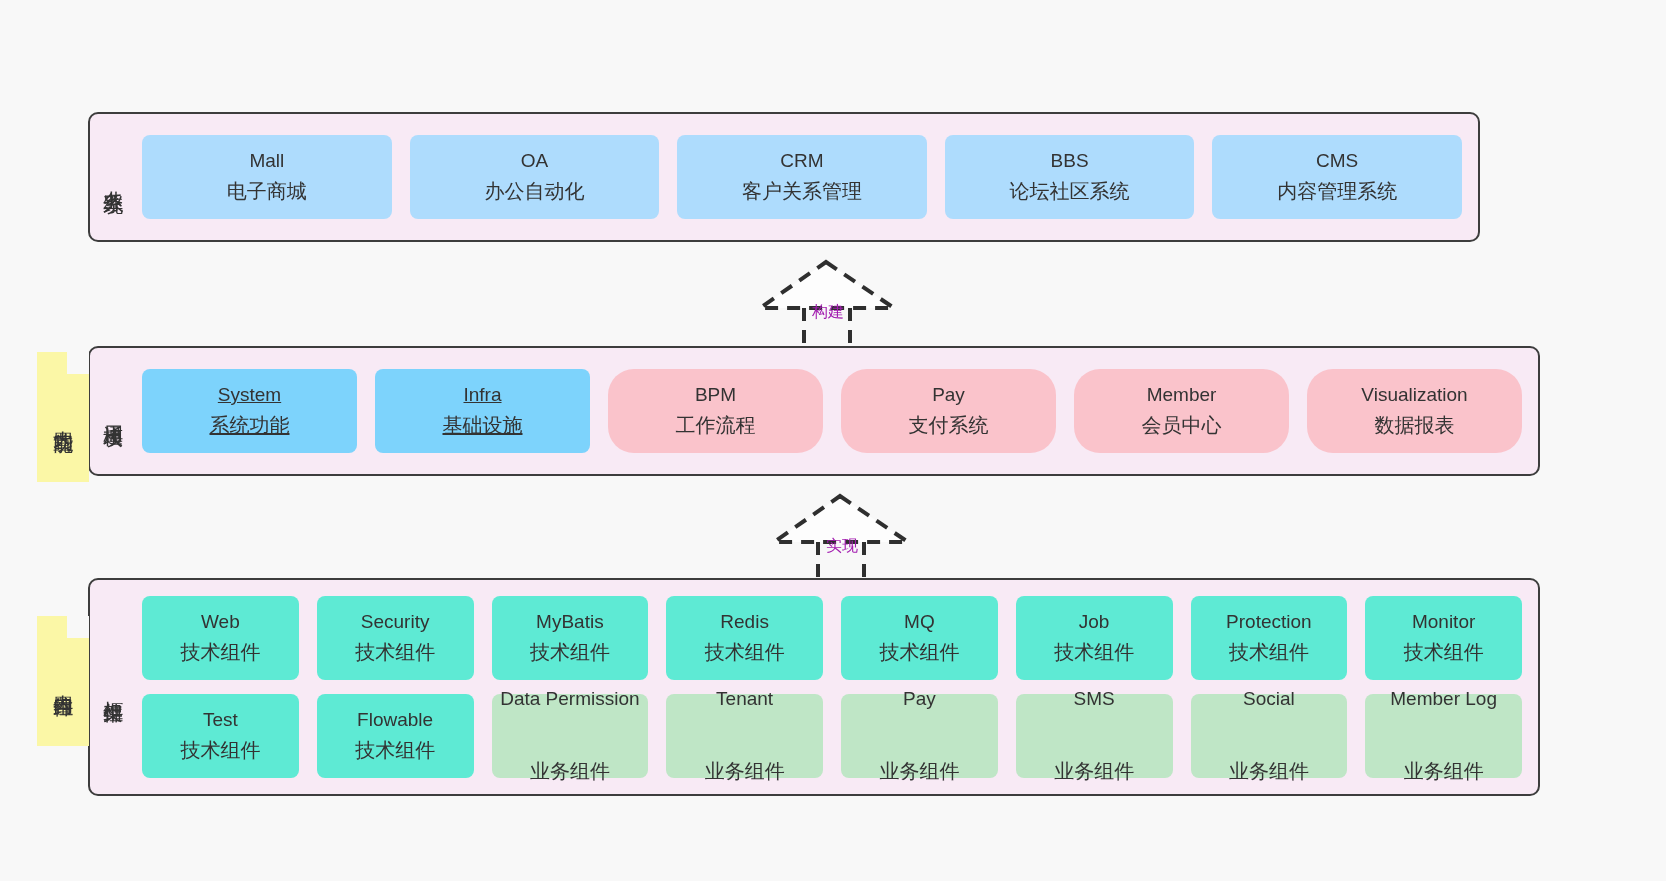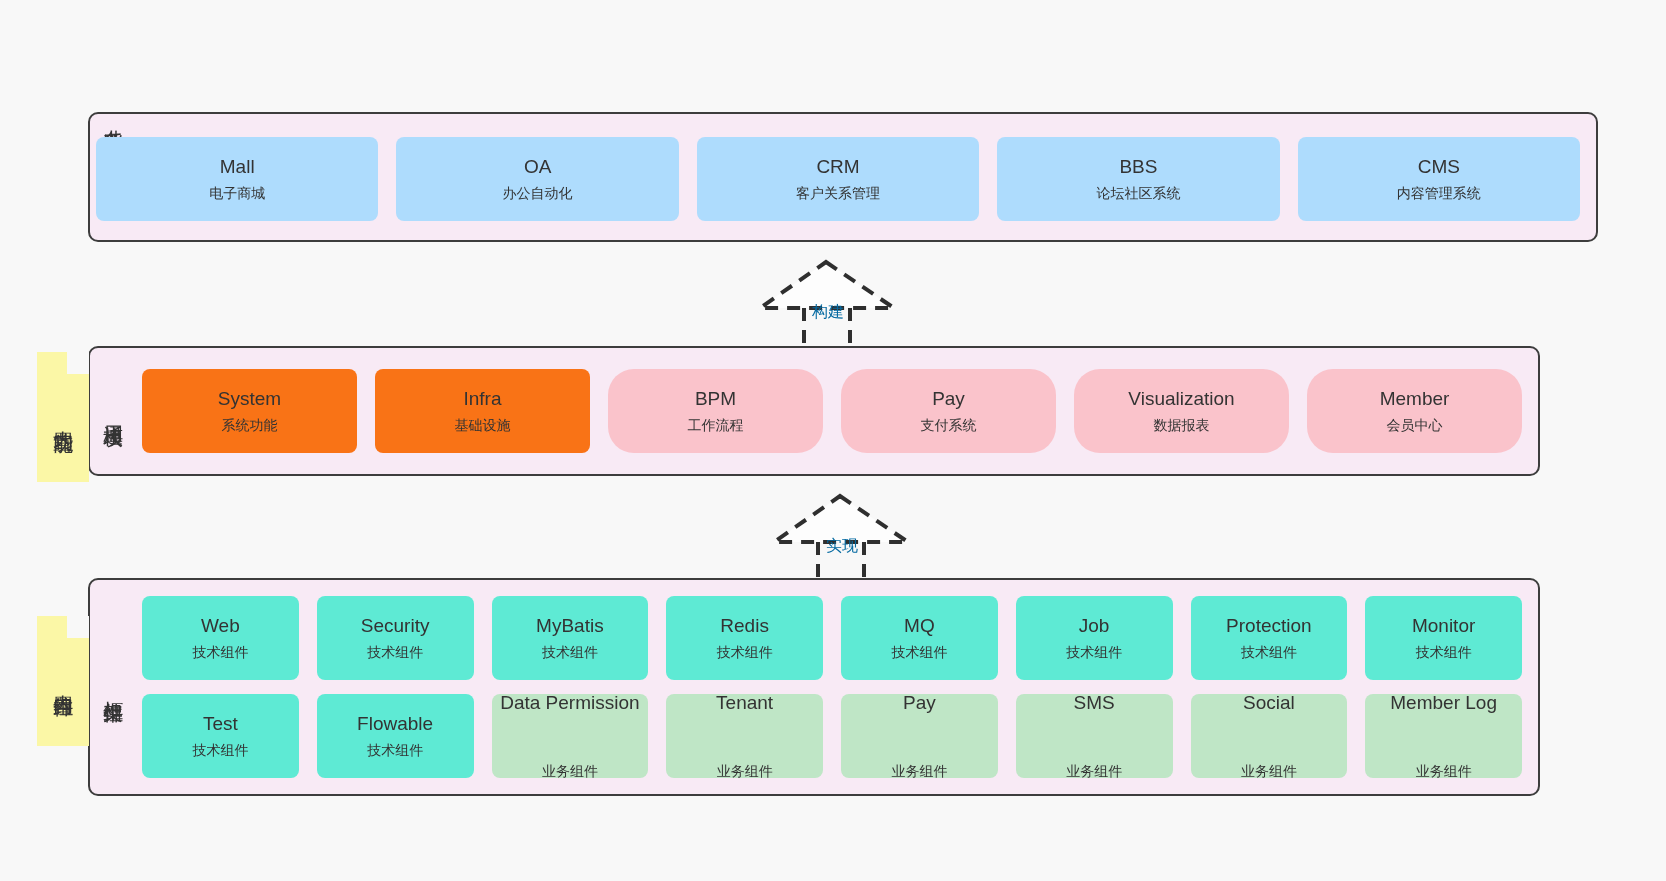"Mall" div.layer { flex-direction: column -> none; width: 1510px -> 1392px }
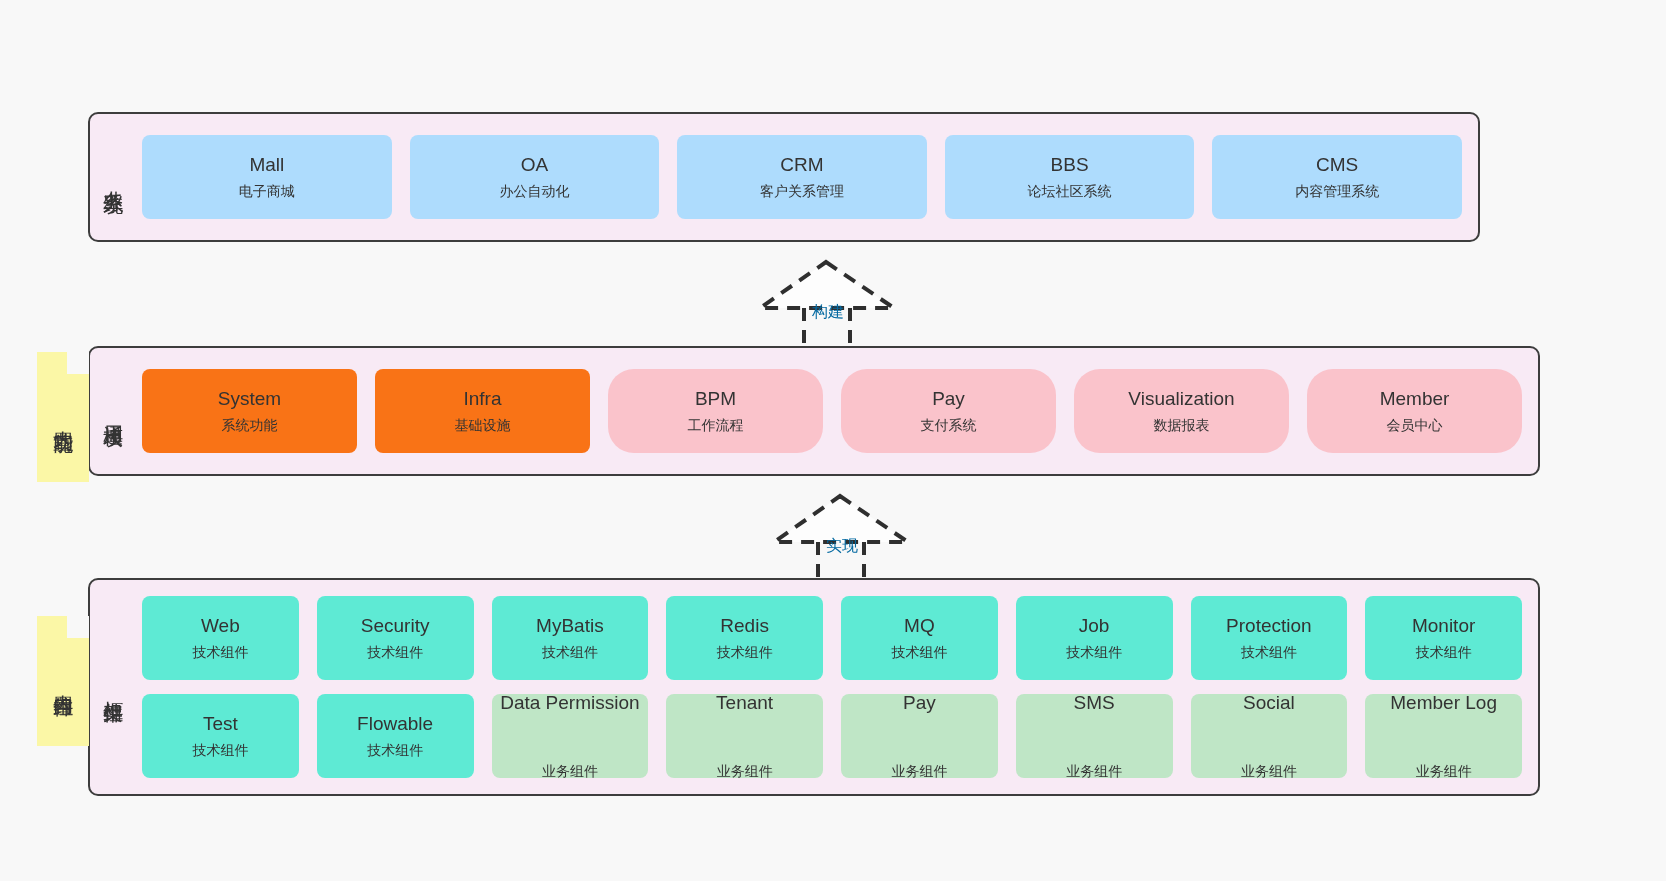"电子商城" .card .t2 { font-size: 14px -> 20px }
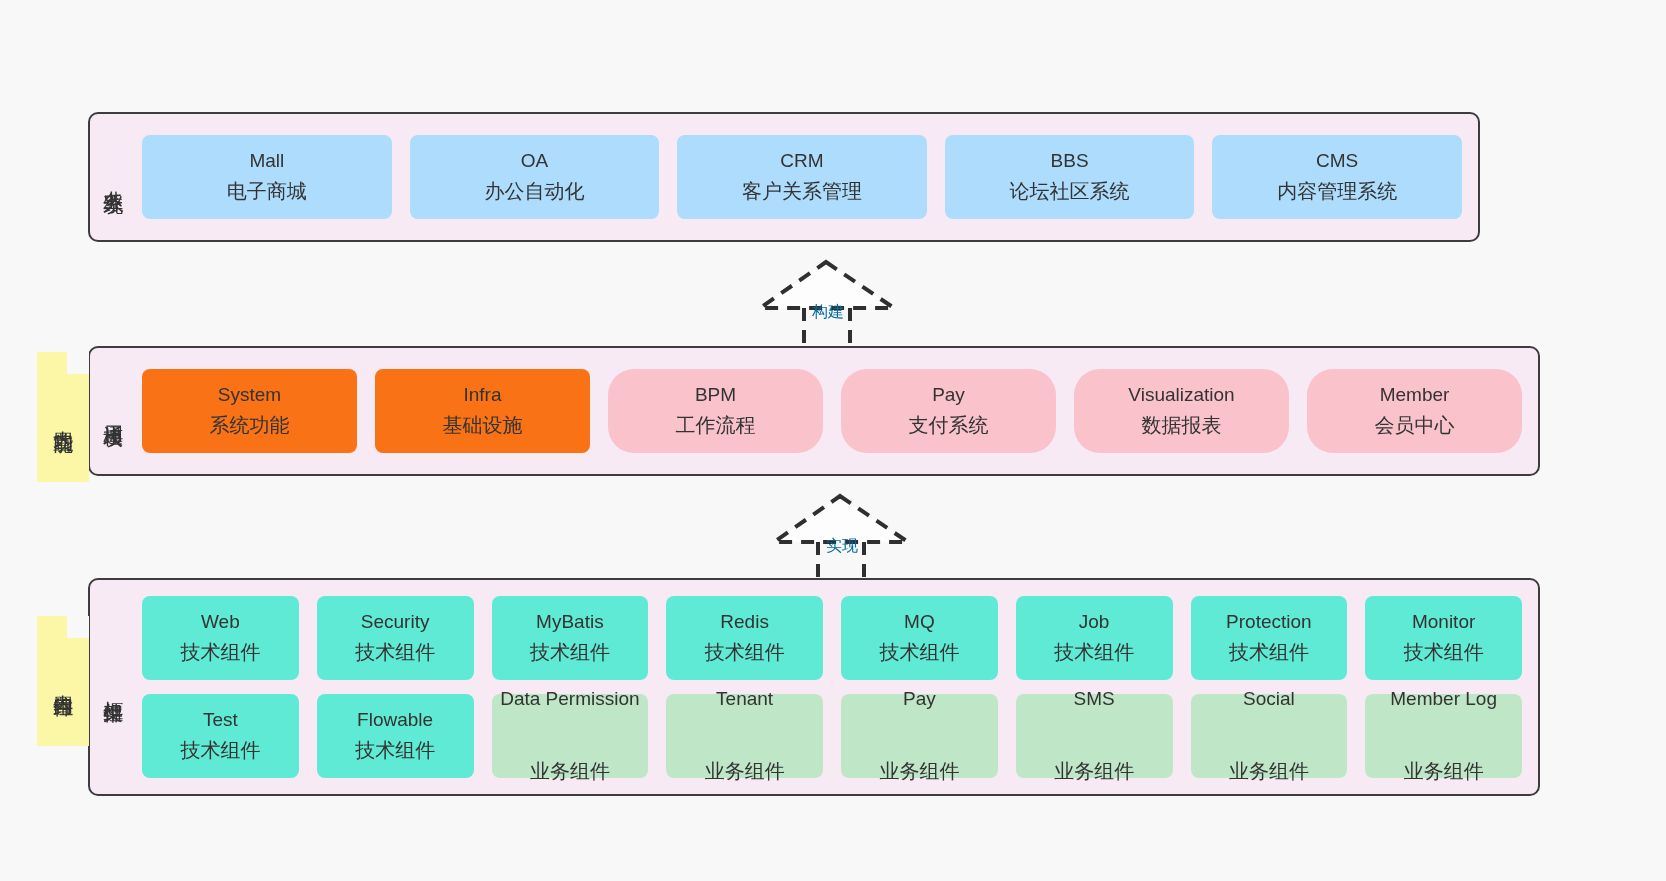"构建" .arrow-label { color: #0369a1 -> #a21caf }
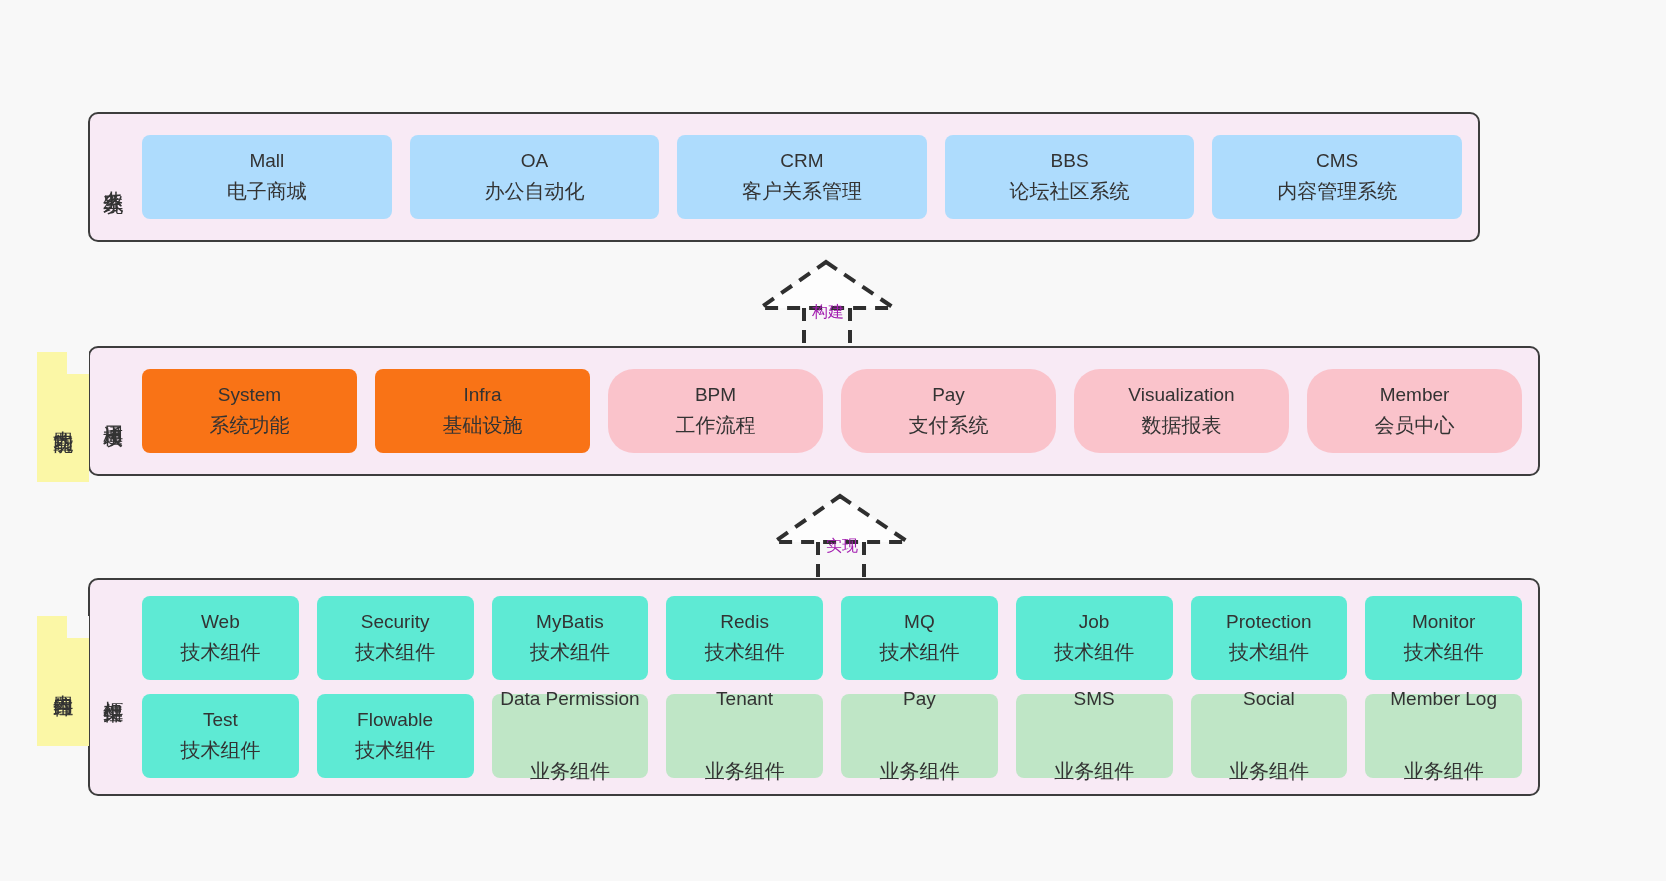"System" .c-red { background: #f97316 -> #7dd3fc; text-decoration: none -> underline }
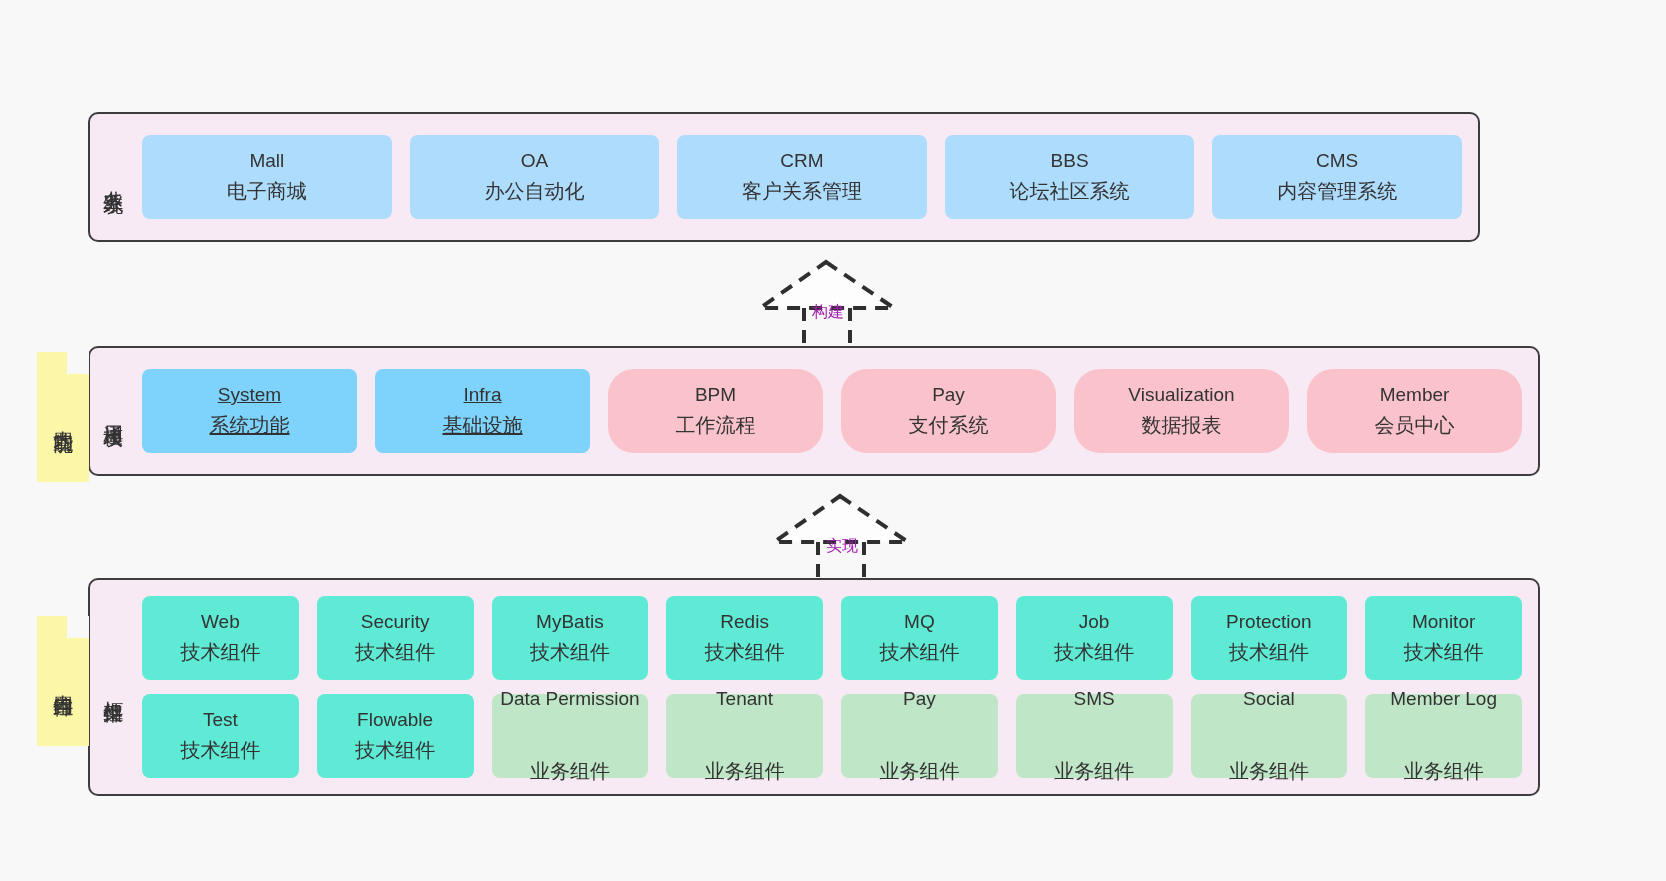"Visualization" div.card { order: before "Member" -> after "Member" }
